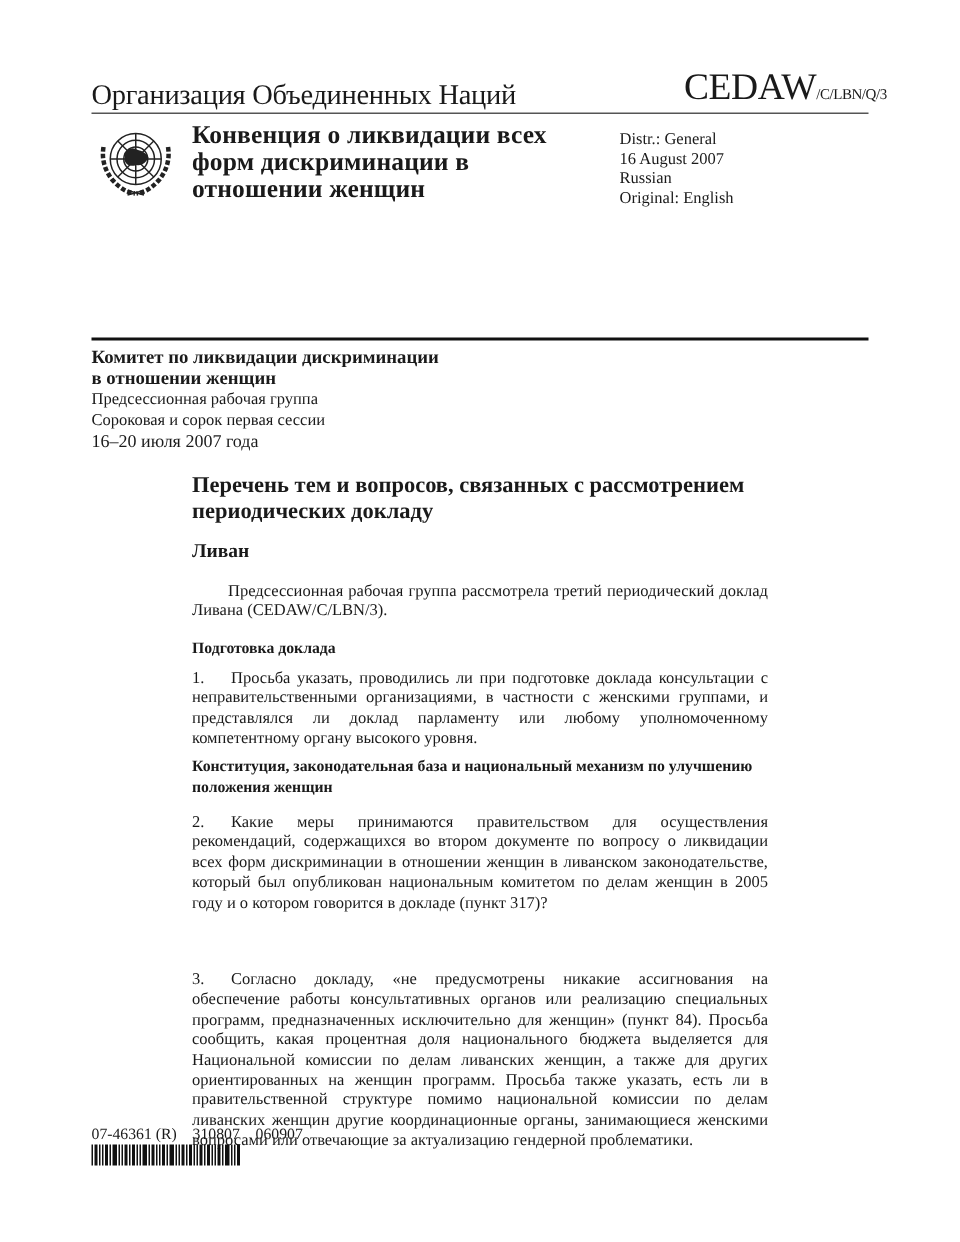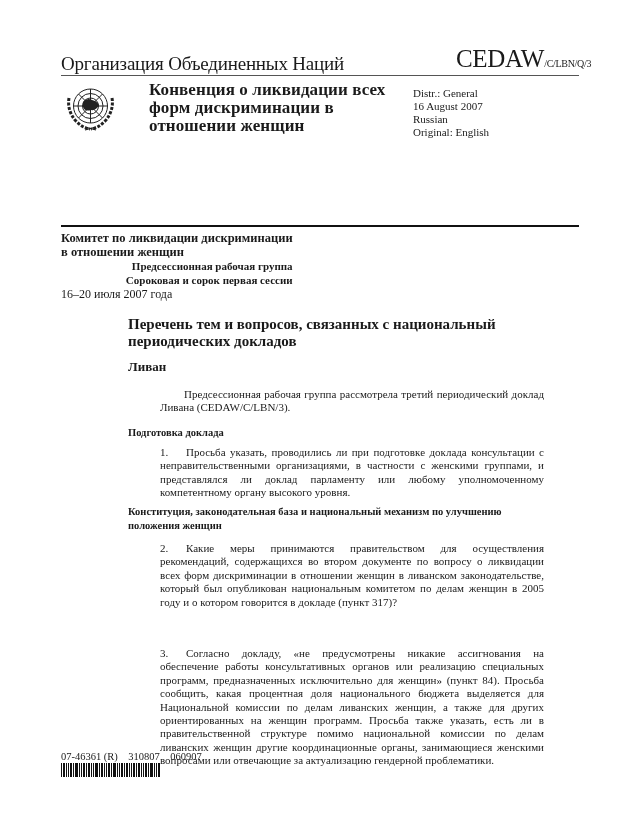"Конвенция о ликвидации всех" .conv-title { margin-left: 21px -> none }
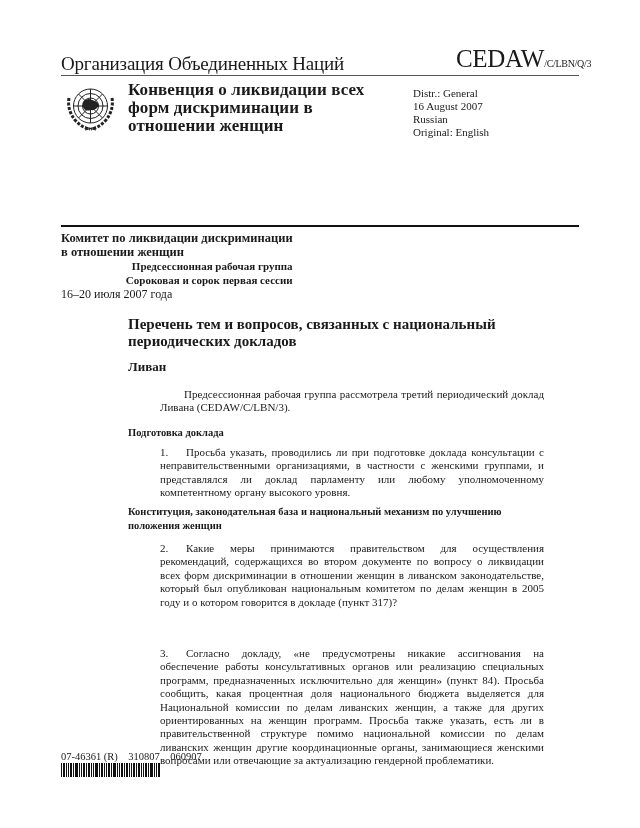"Предсессионная рабочая группа" .committee .l2 { font-weight: bold -> normal; text-align: right -> none }
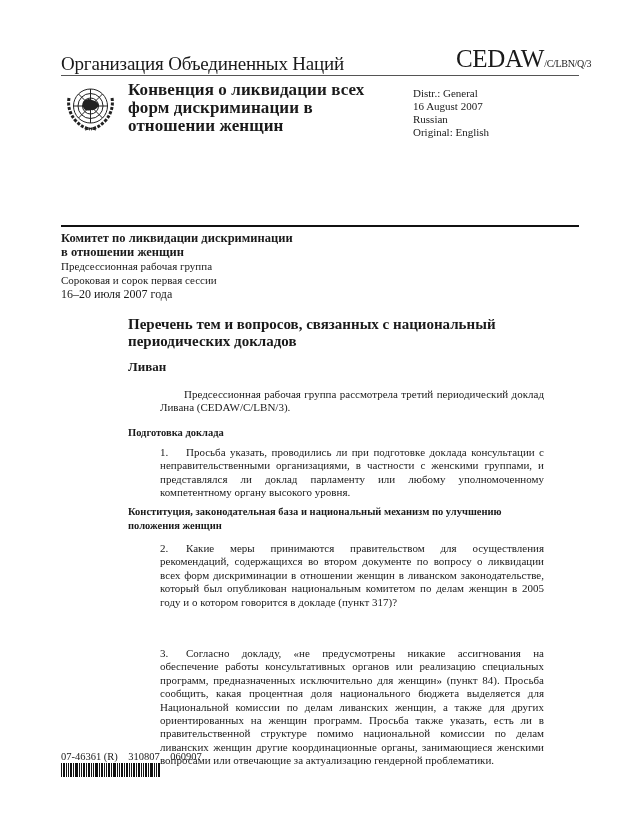"Перечень тем и вопросов, связанных" div.abs { text: национальный периодических докладов -> рассмотрением периодических докладу }
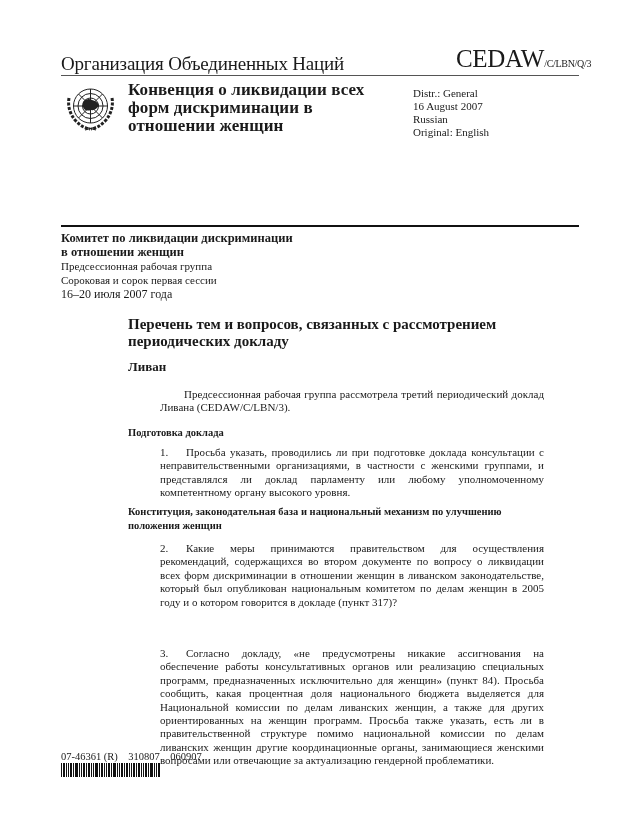"Предсессионная рабочая группа рассмотрела третий" .body { margin-left: 32px -> none }
